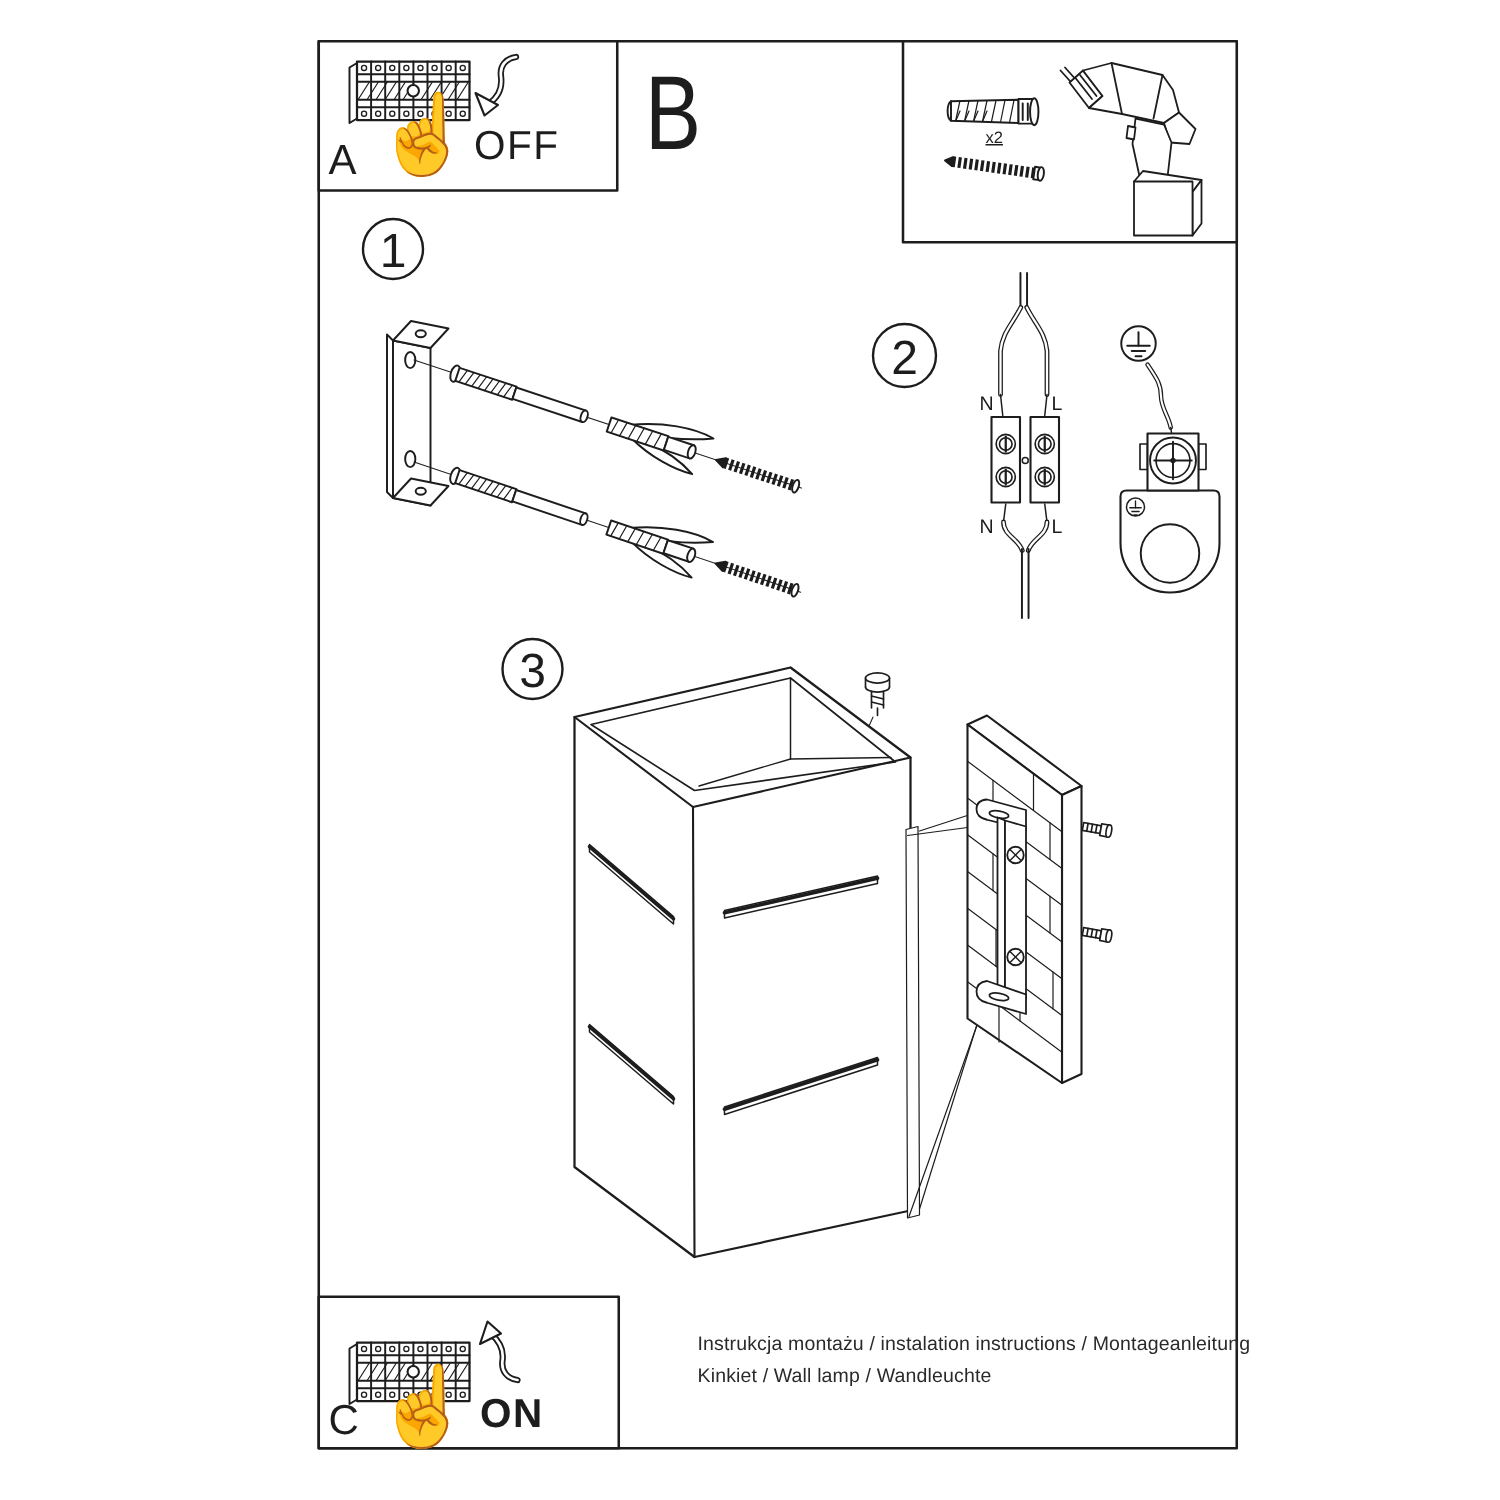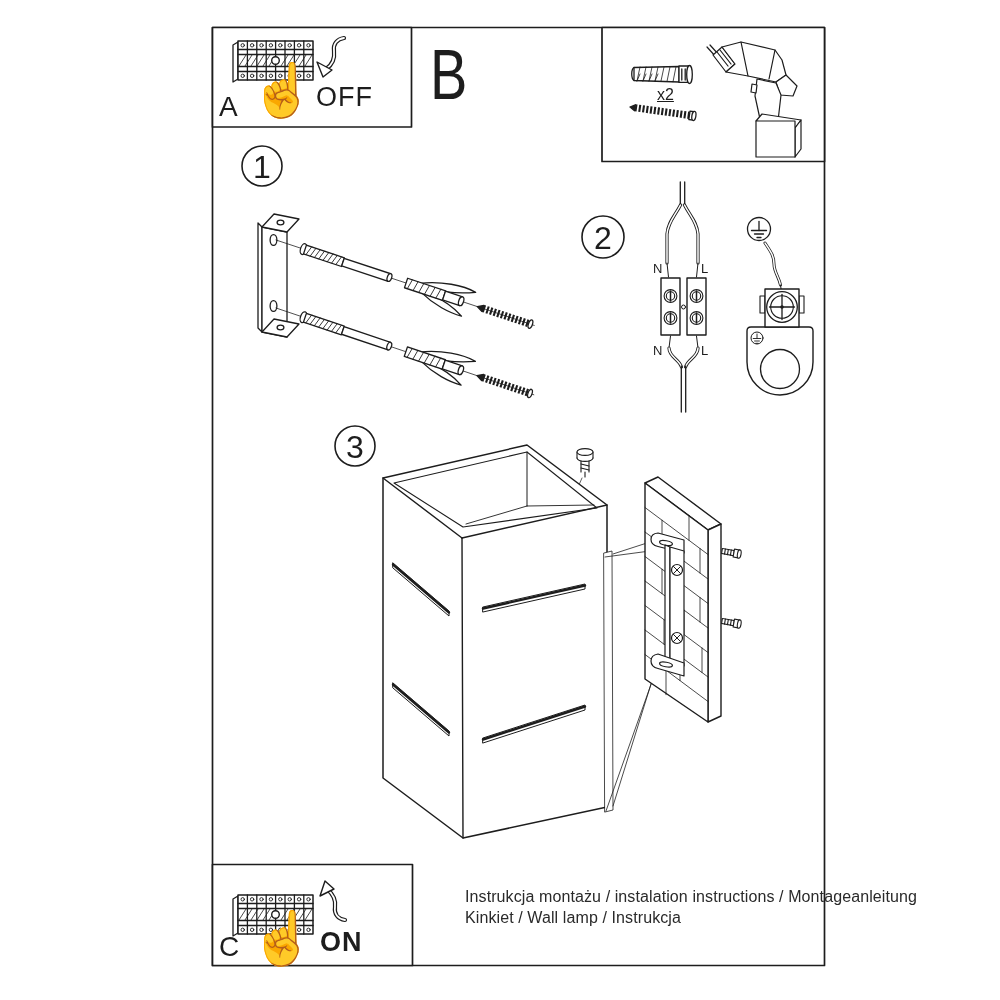"x2" .qty { font-size: 16px -> 11px }
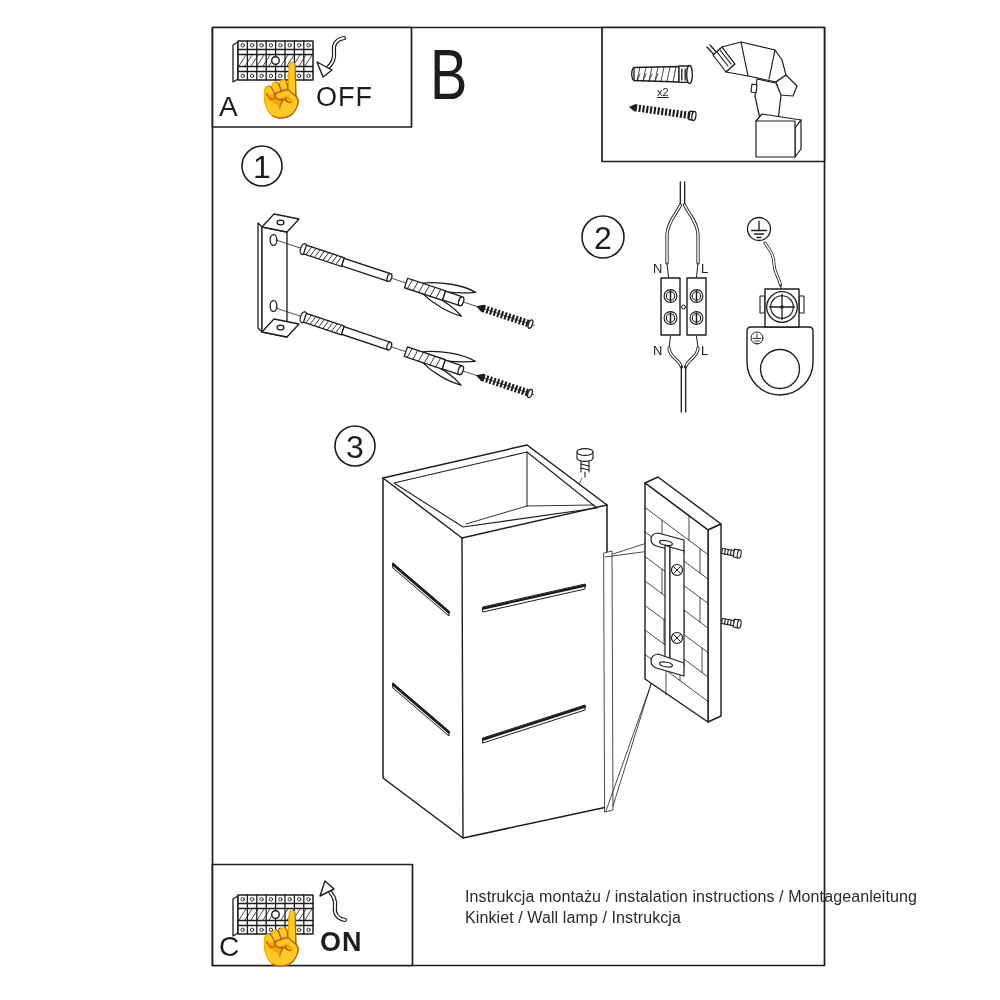"Instrukcja montażu / instalation" .footer { font-size: 16px -> 13px }
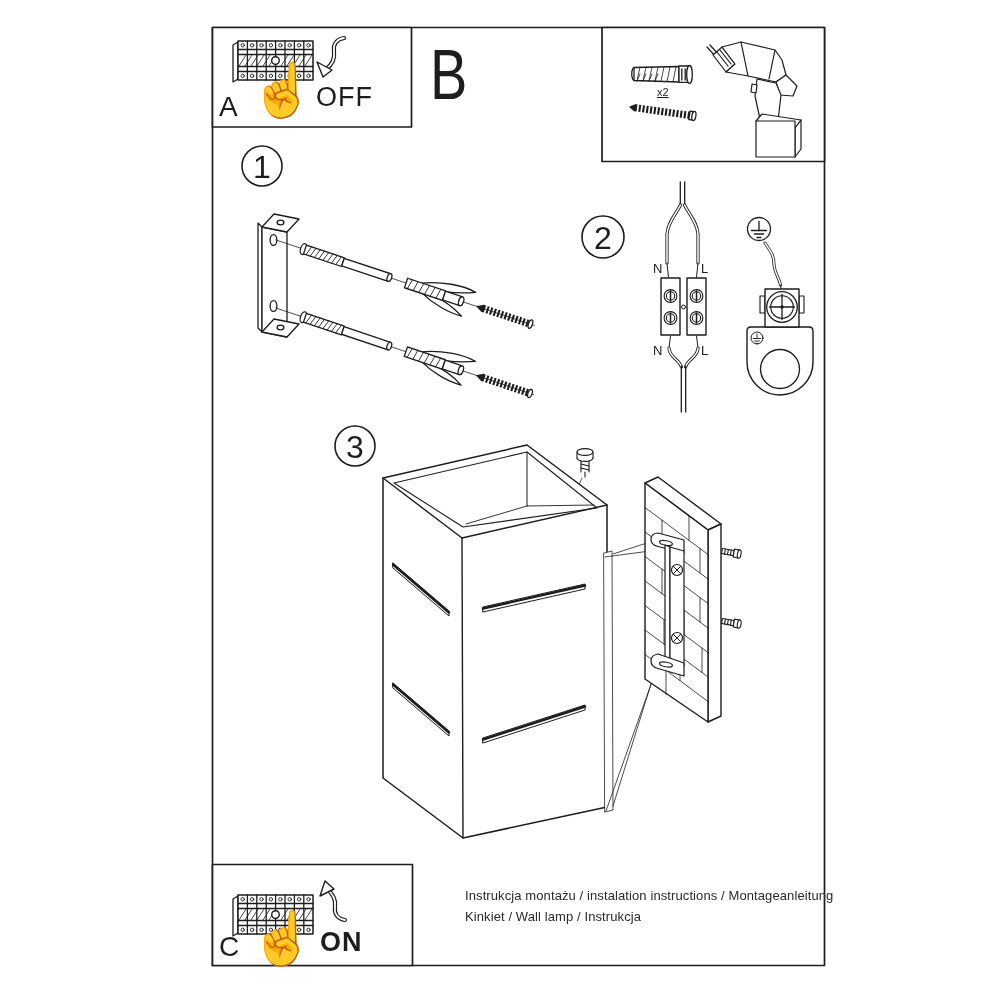"Kinkiet / Wall lamp /" span.t { text: Instrukcja -> Wandleuchte }
